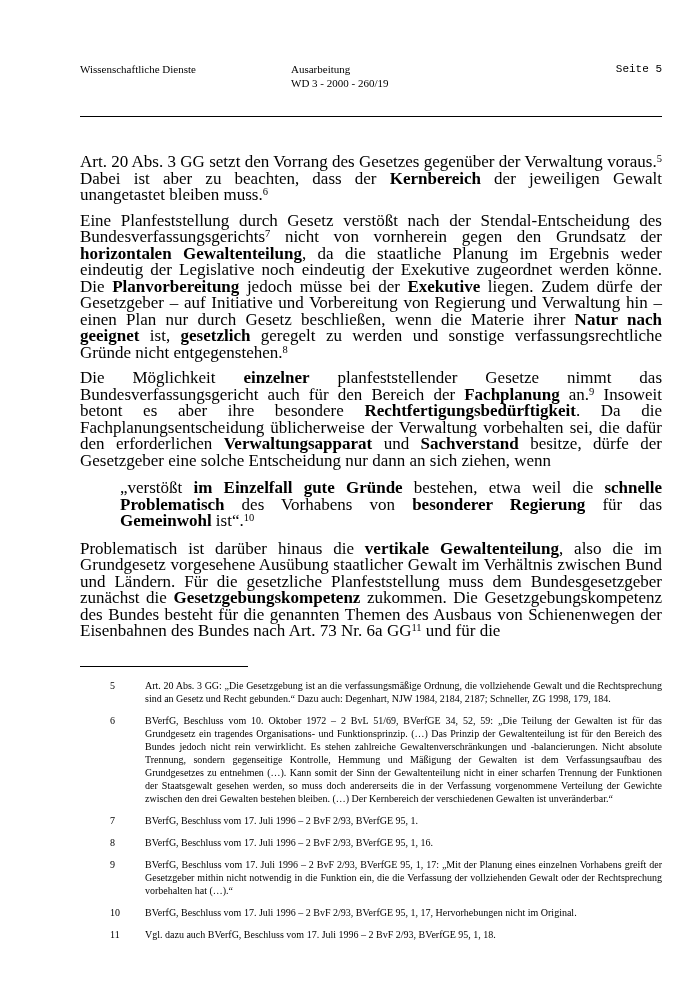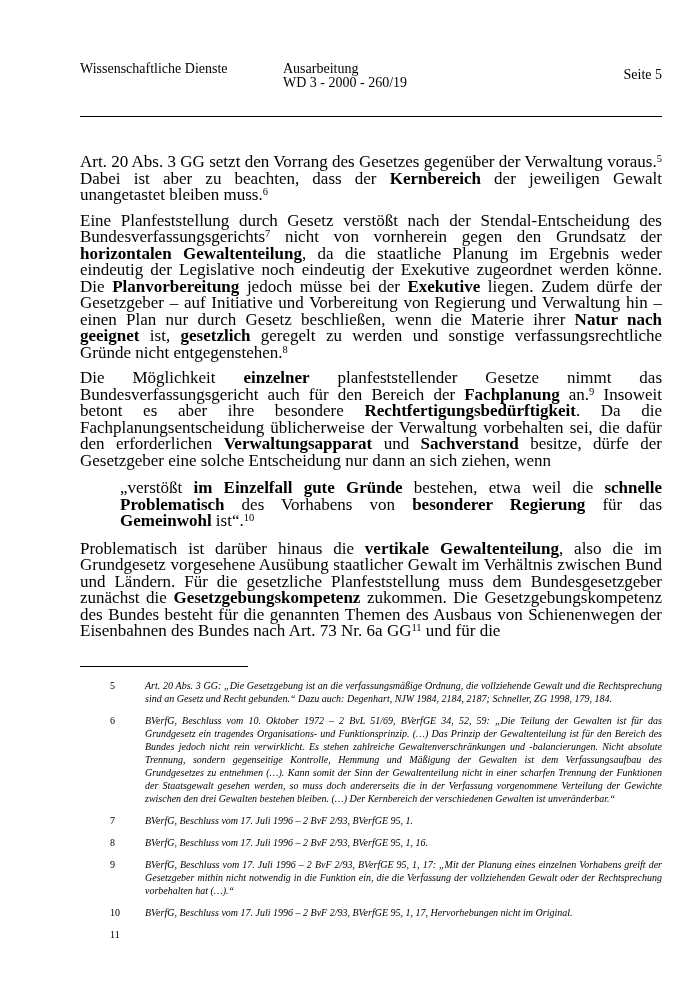"Wissenschaftliche Dienste" .header { font-size: 14px -> 11px }
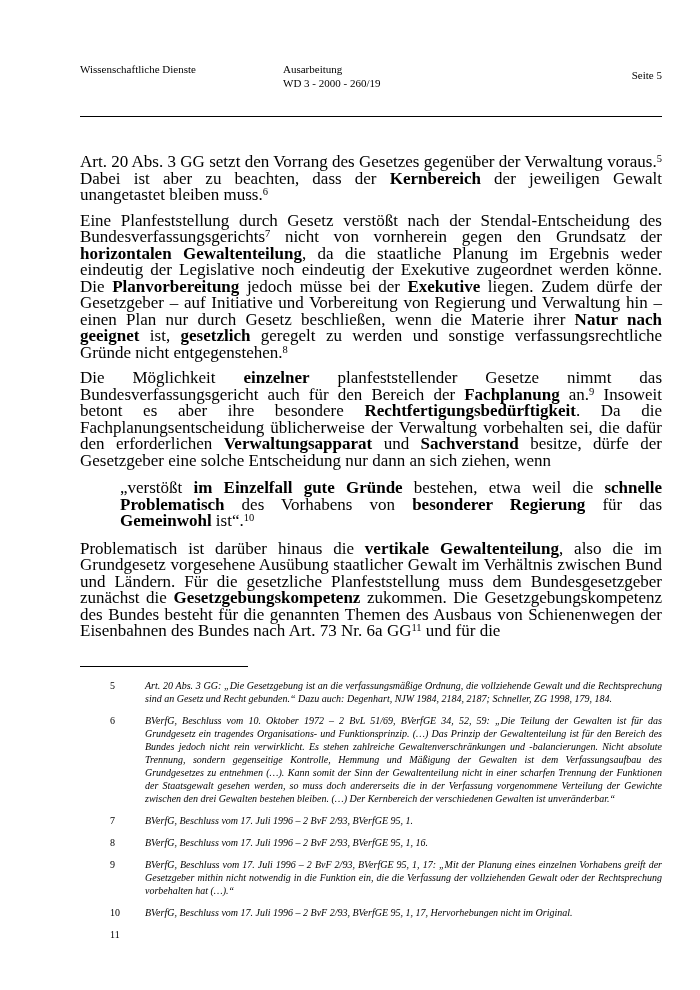"Ausarbeitung" .h-center { left: 203px -> 211px }
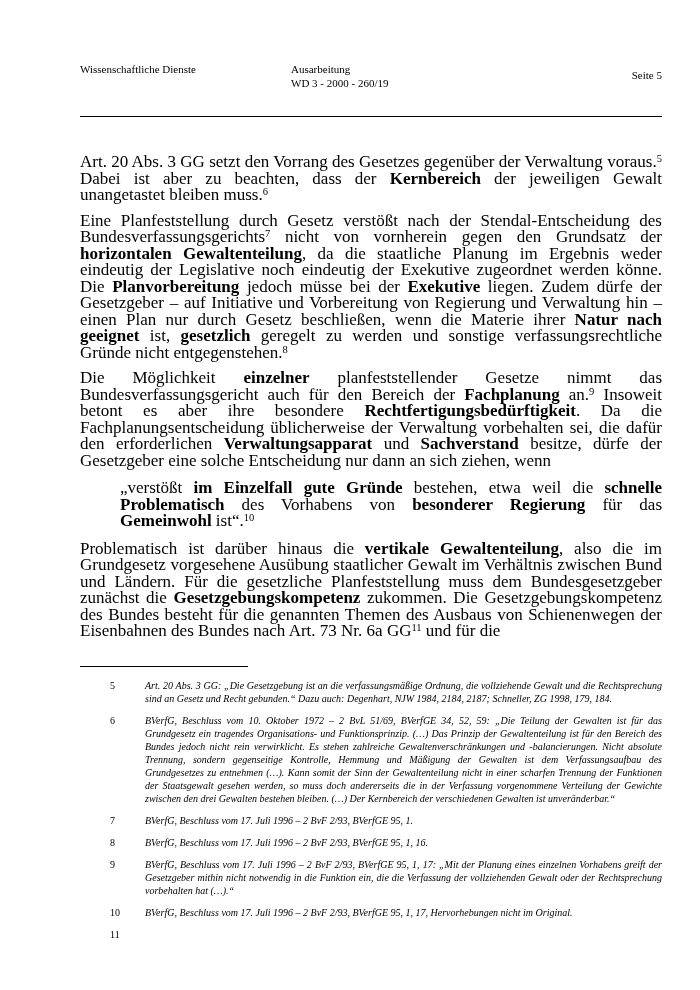"Seite 5" .h-right { font-family: none -> Liberation Mono, monospace; top: 6px -> 0 }
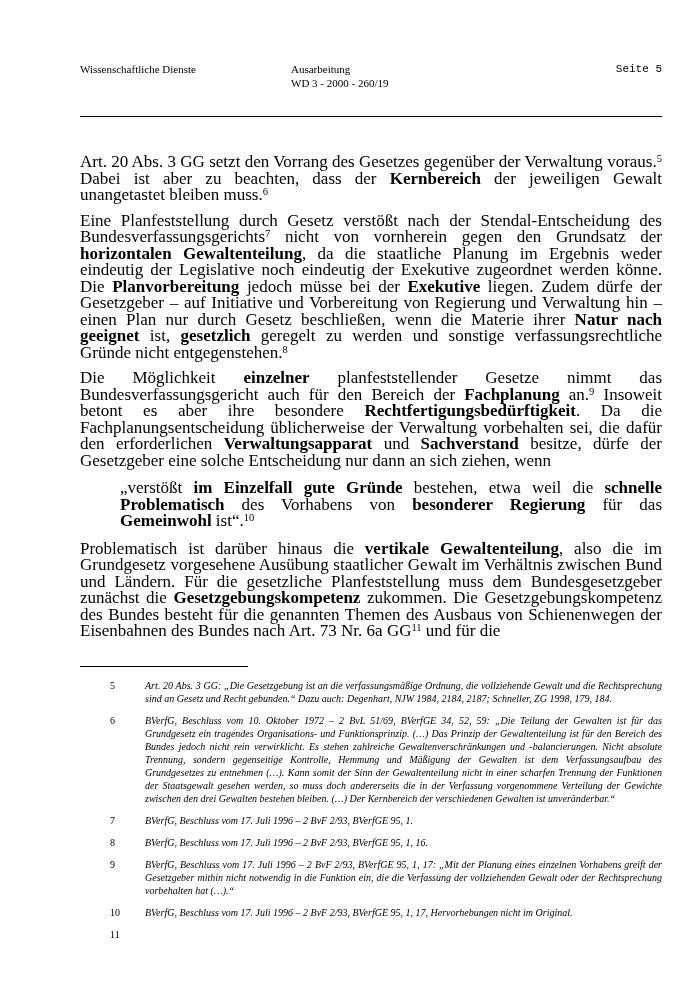"Art. 20 Abs. 3 GG:" .fn-text { font-style: italic -> none }
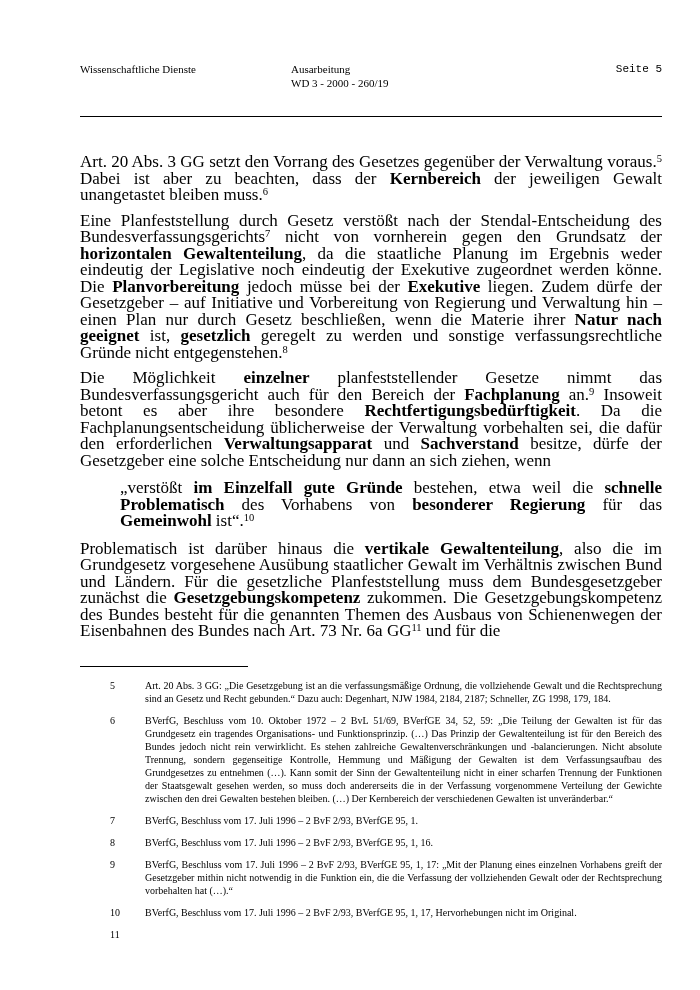"Vgl. dazu auch BVerfG, Beschluss" span.fn-text { html: none -> <span>Vgl. dazu auch BVerfG, Beschluss vom 17. Juli 1996 – 2 BvF 2/93, BVerfGE 95, 1, 18.</span> }
